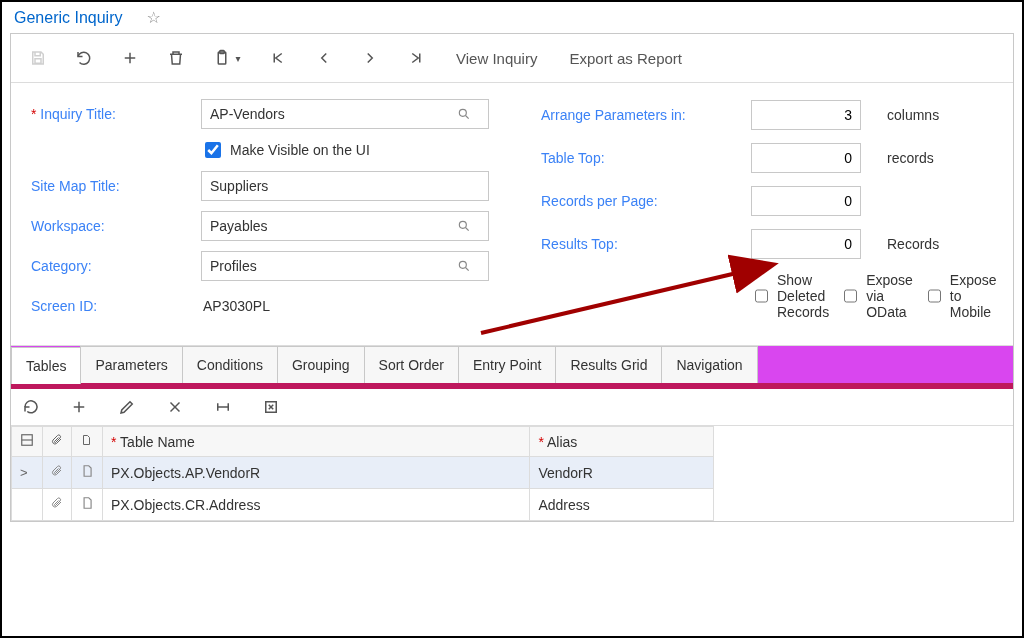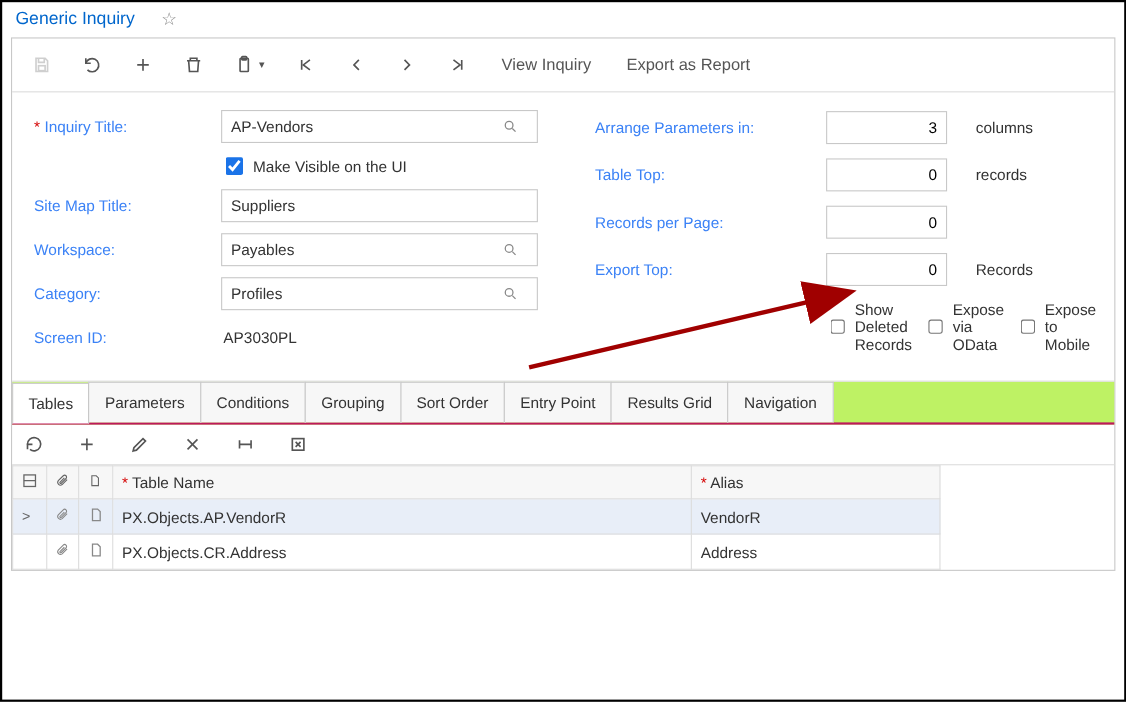"Export Top:" div.label { text: Export -> Results }
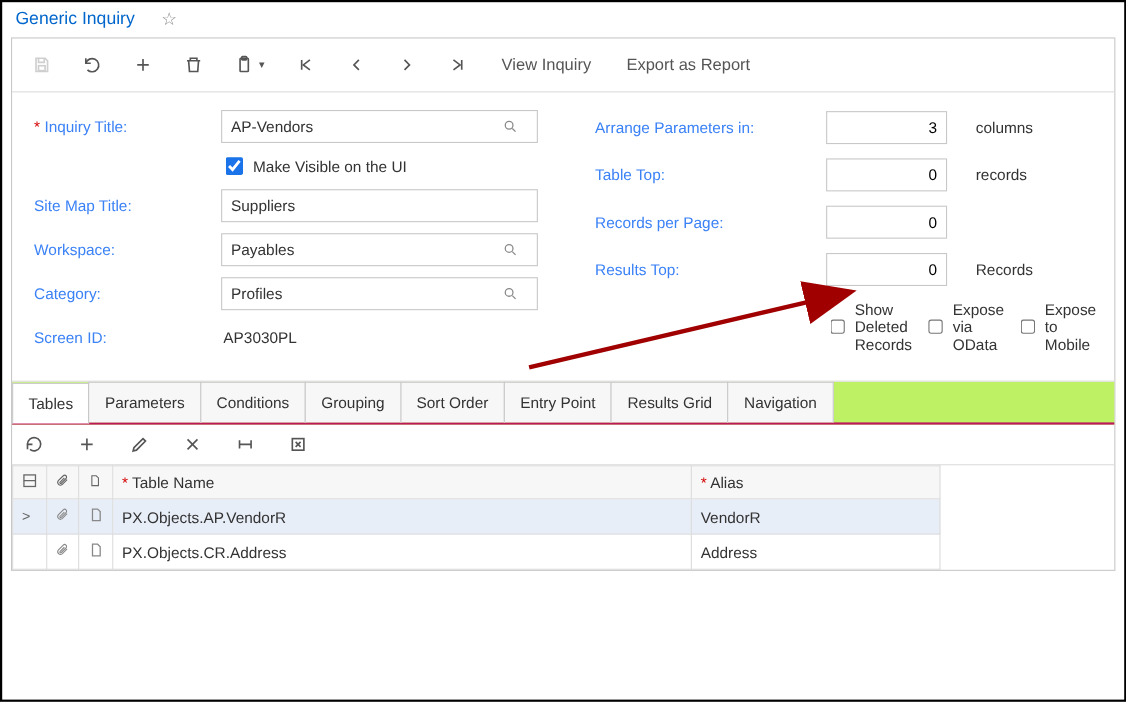"Tables" .tabs { background: #bef264 -> #d946ef; border-bottom: 2px solid #be185d -> 6px solid #be185d }
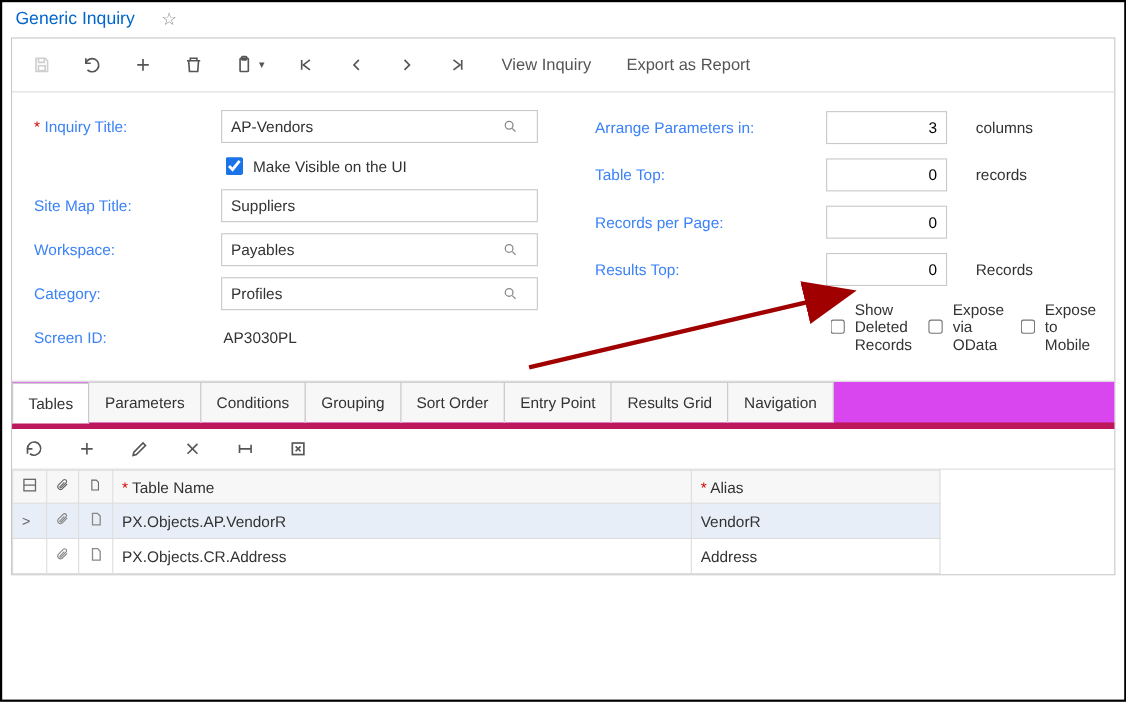"Table Name" table.grid { width: 844px -> 703px }
